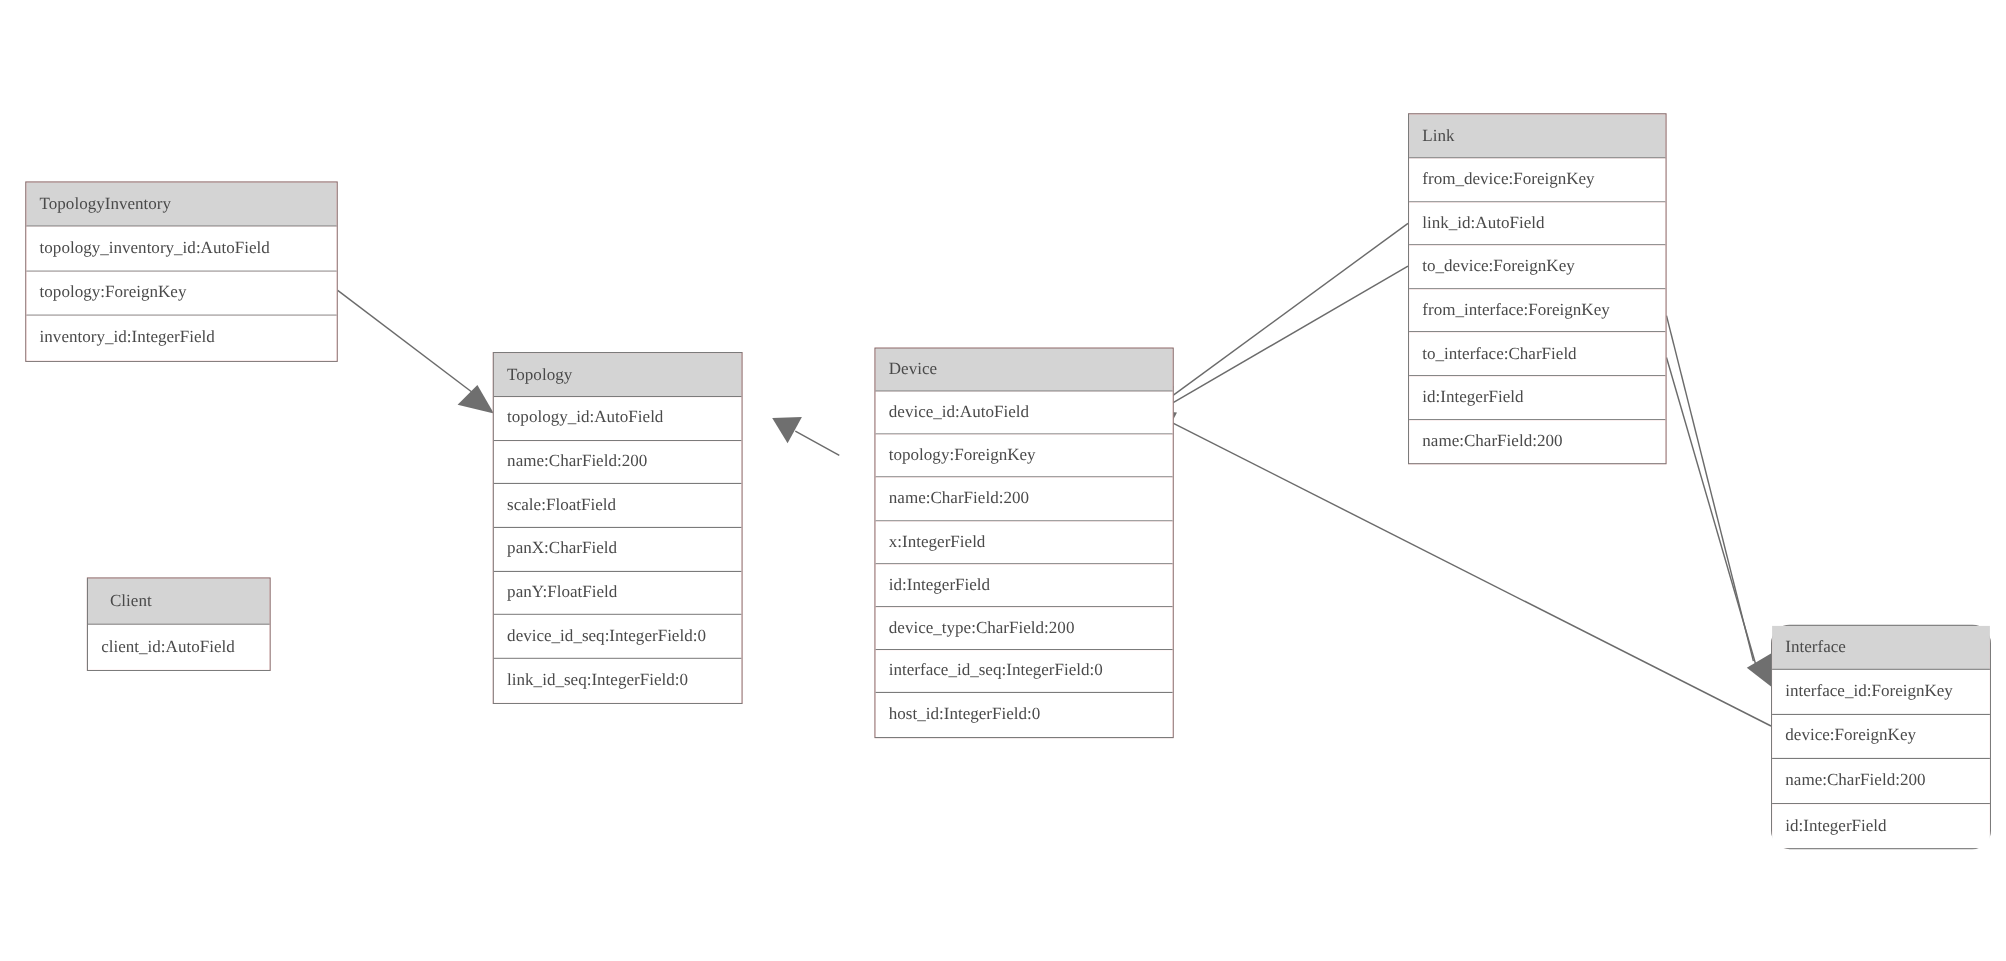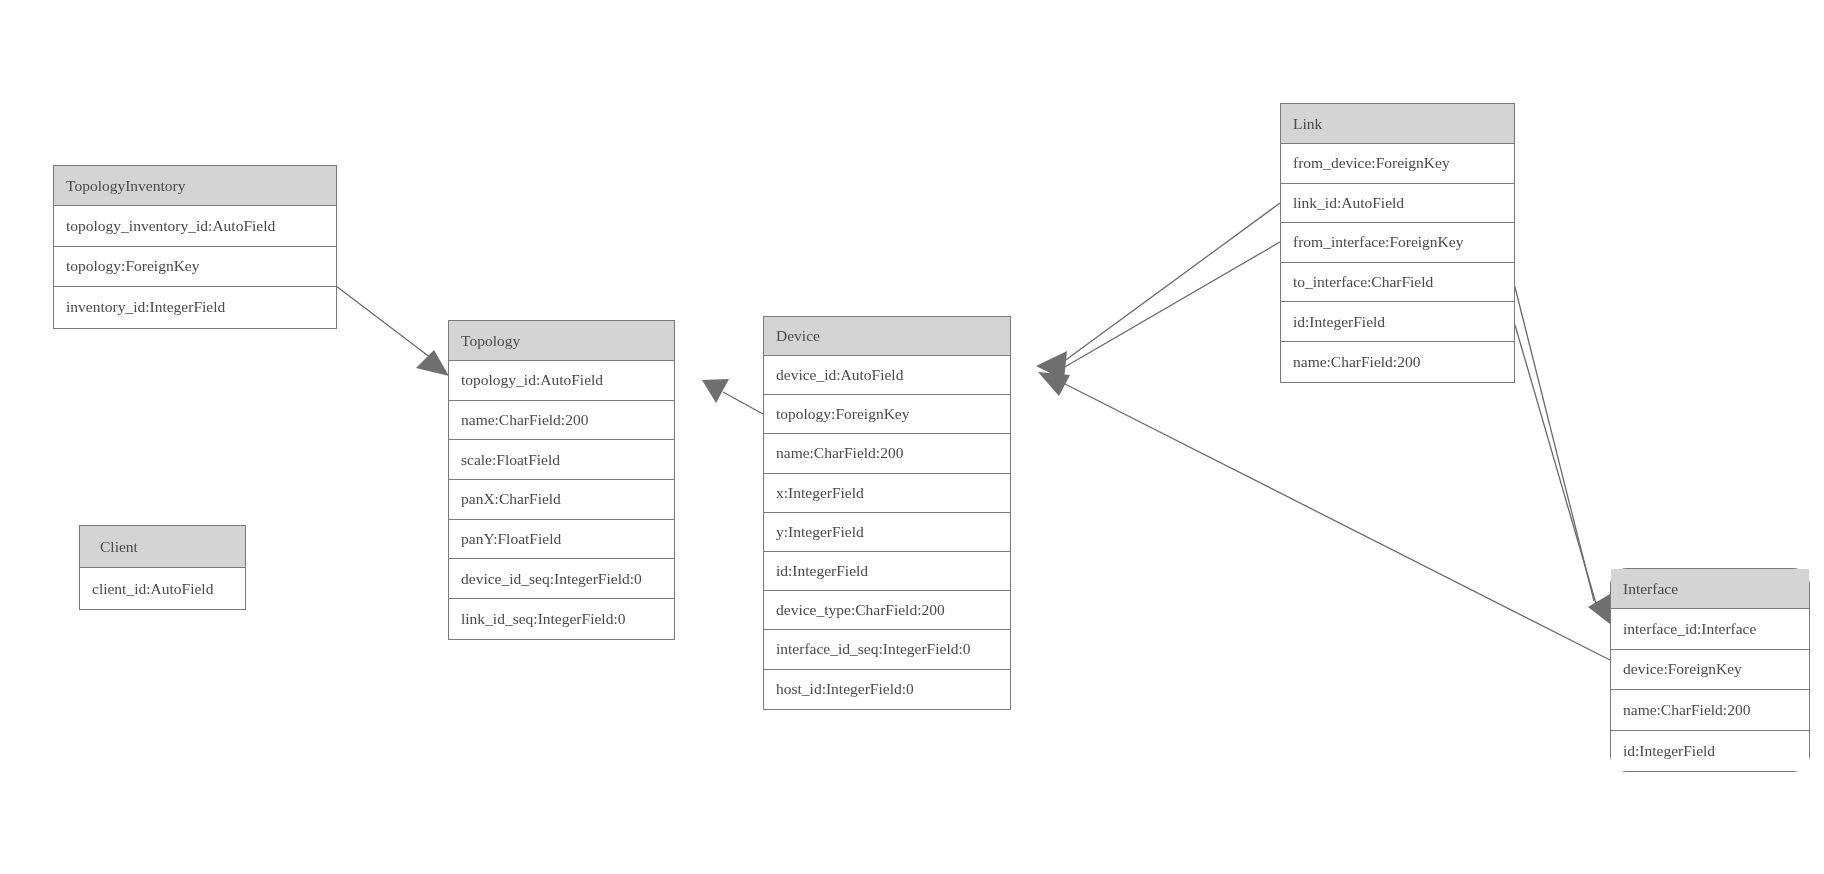"TopologyInventory" #t-topologyinventory { margin-left: 30px -> none }
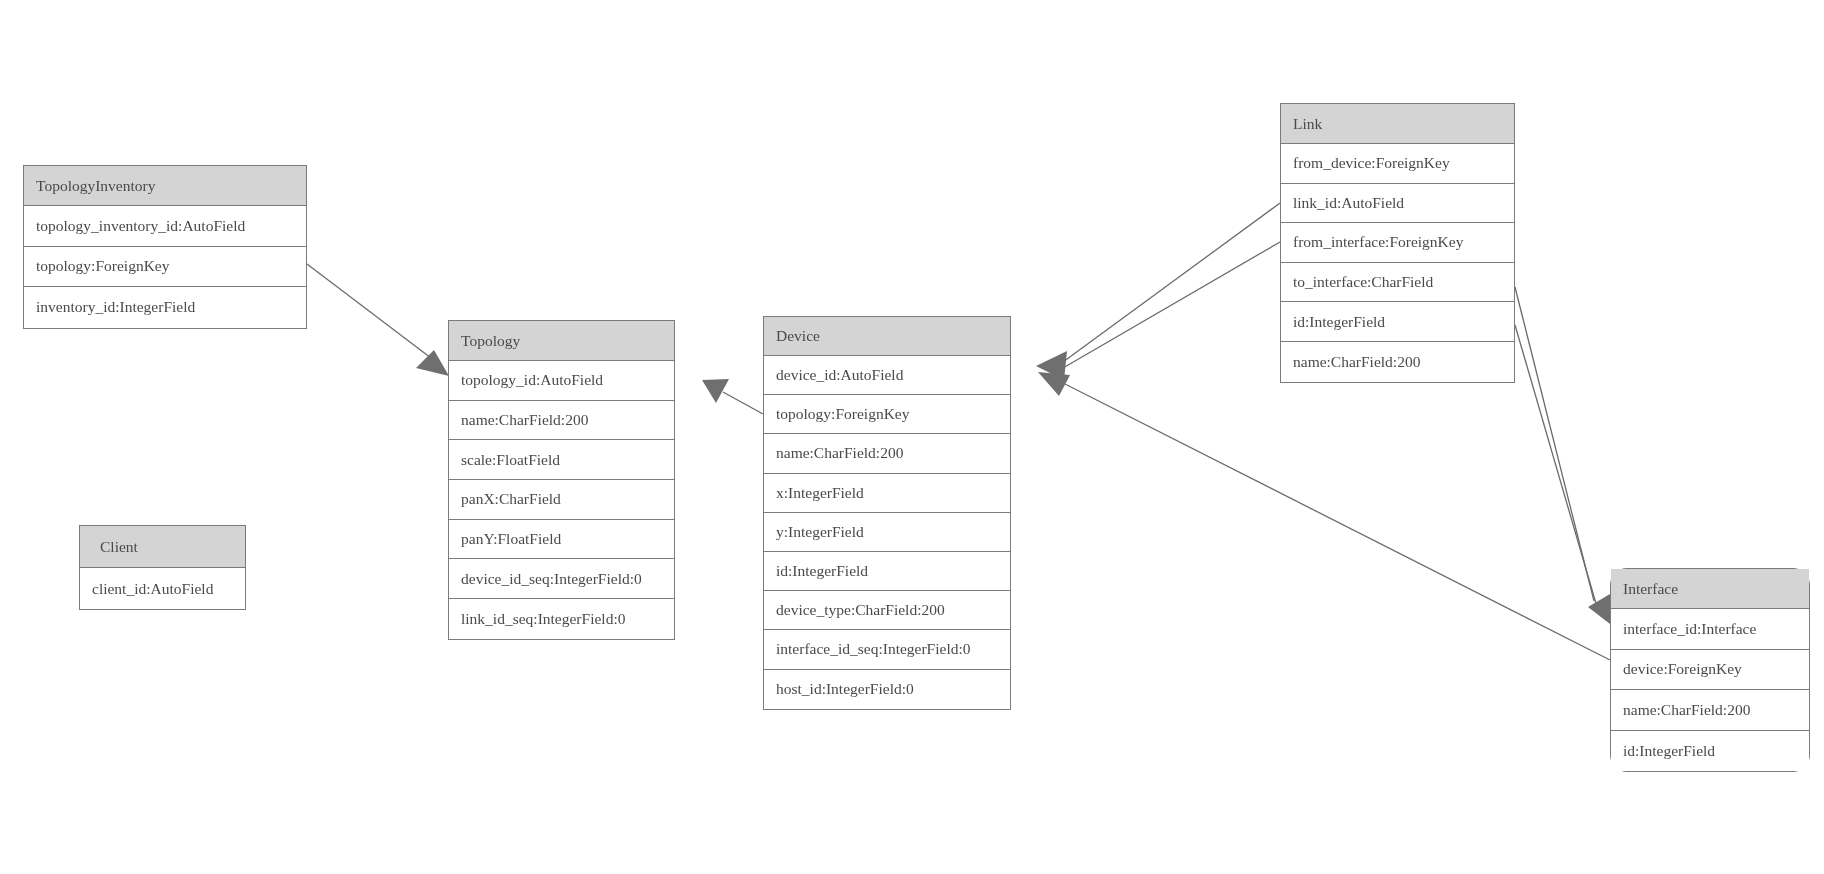"to_device:ForeignKey" div.row { html: none -> <div>to_device:ForeignKey</div> }
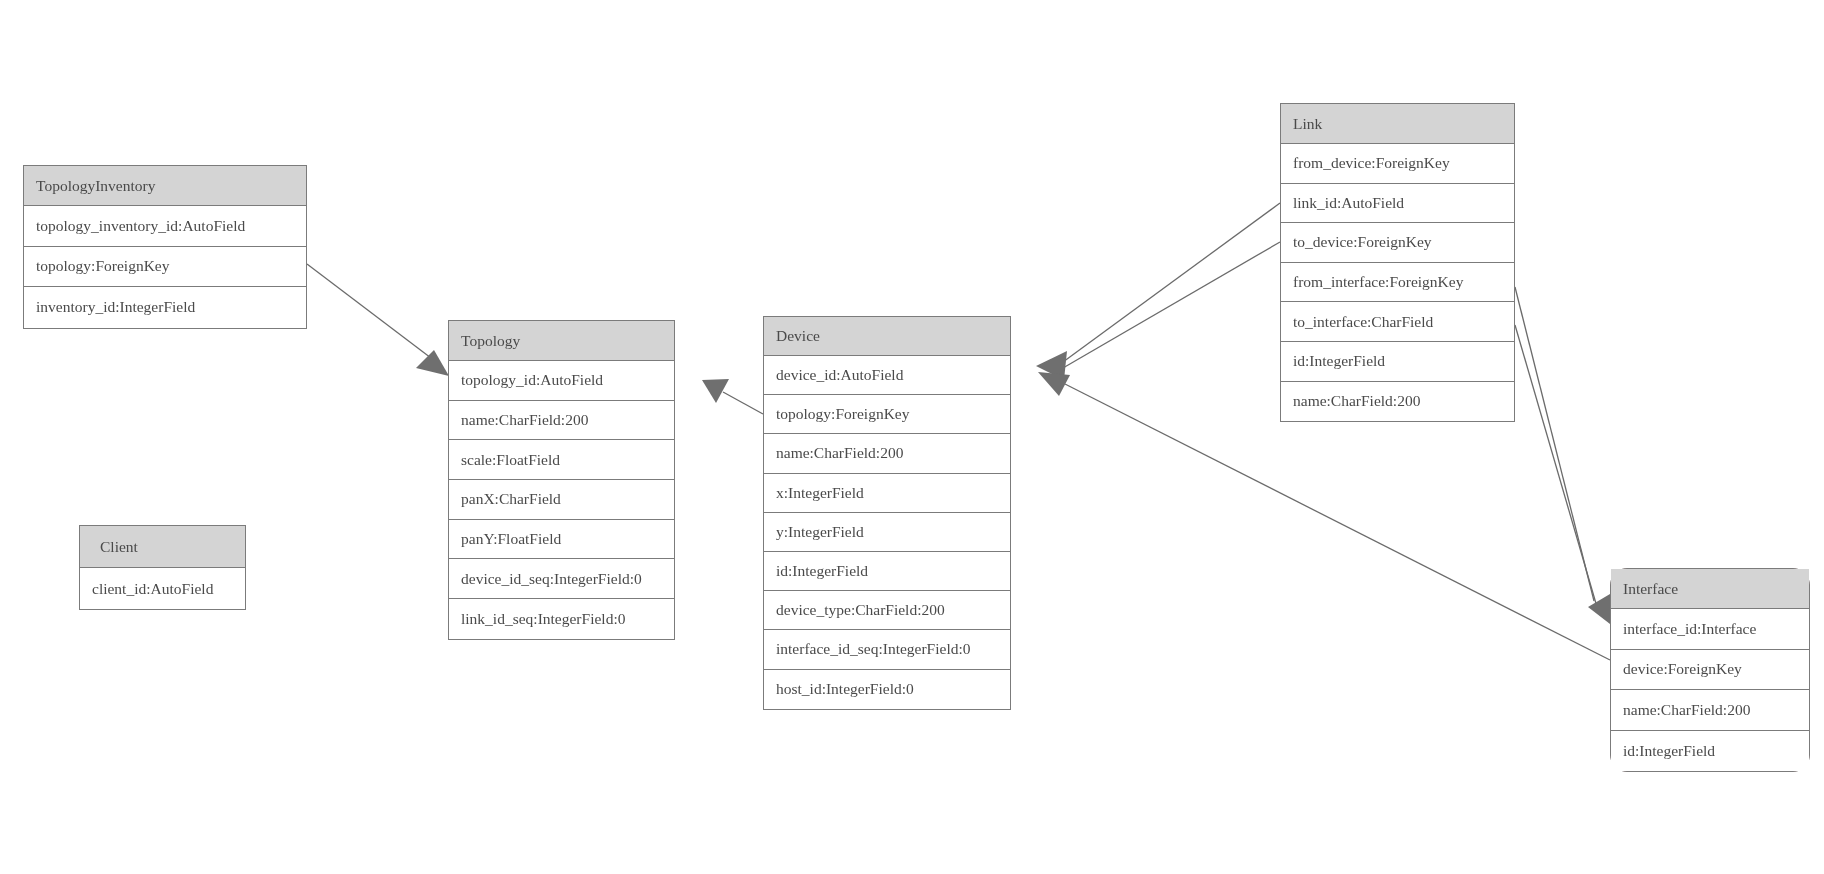"Device" #t-device { left: 763px -> 795px; width: 248px -> 272px }
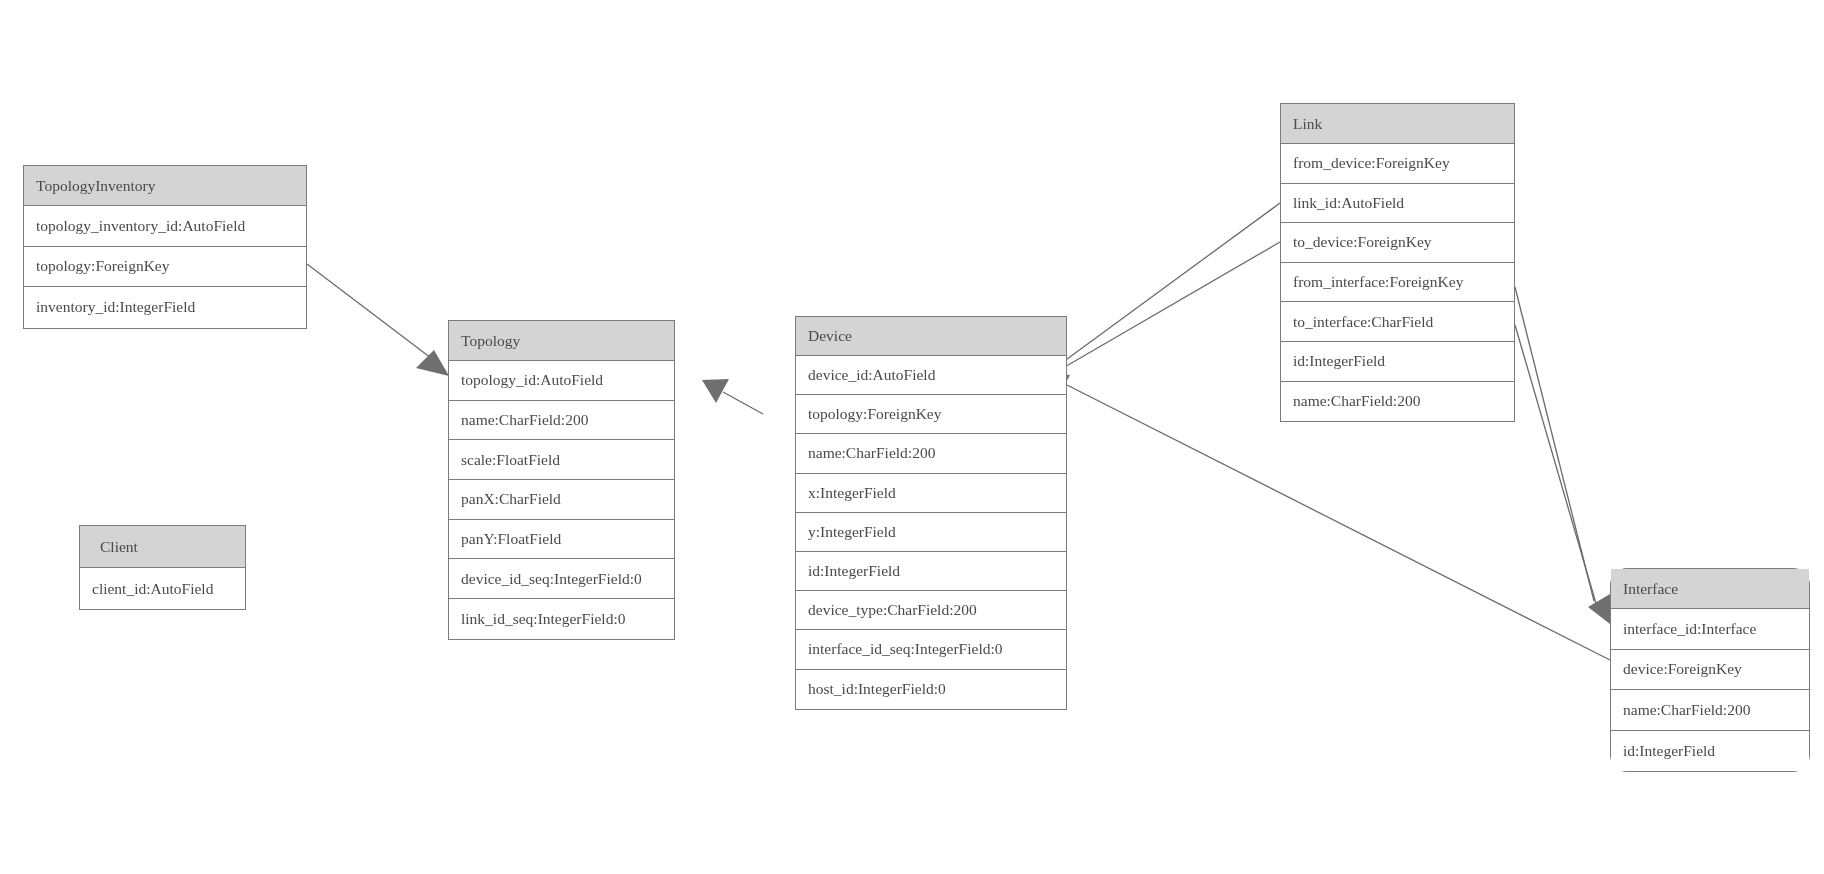"y:IntegerField" div.row { html: <div>y:IntegerField</div> -> none }
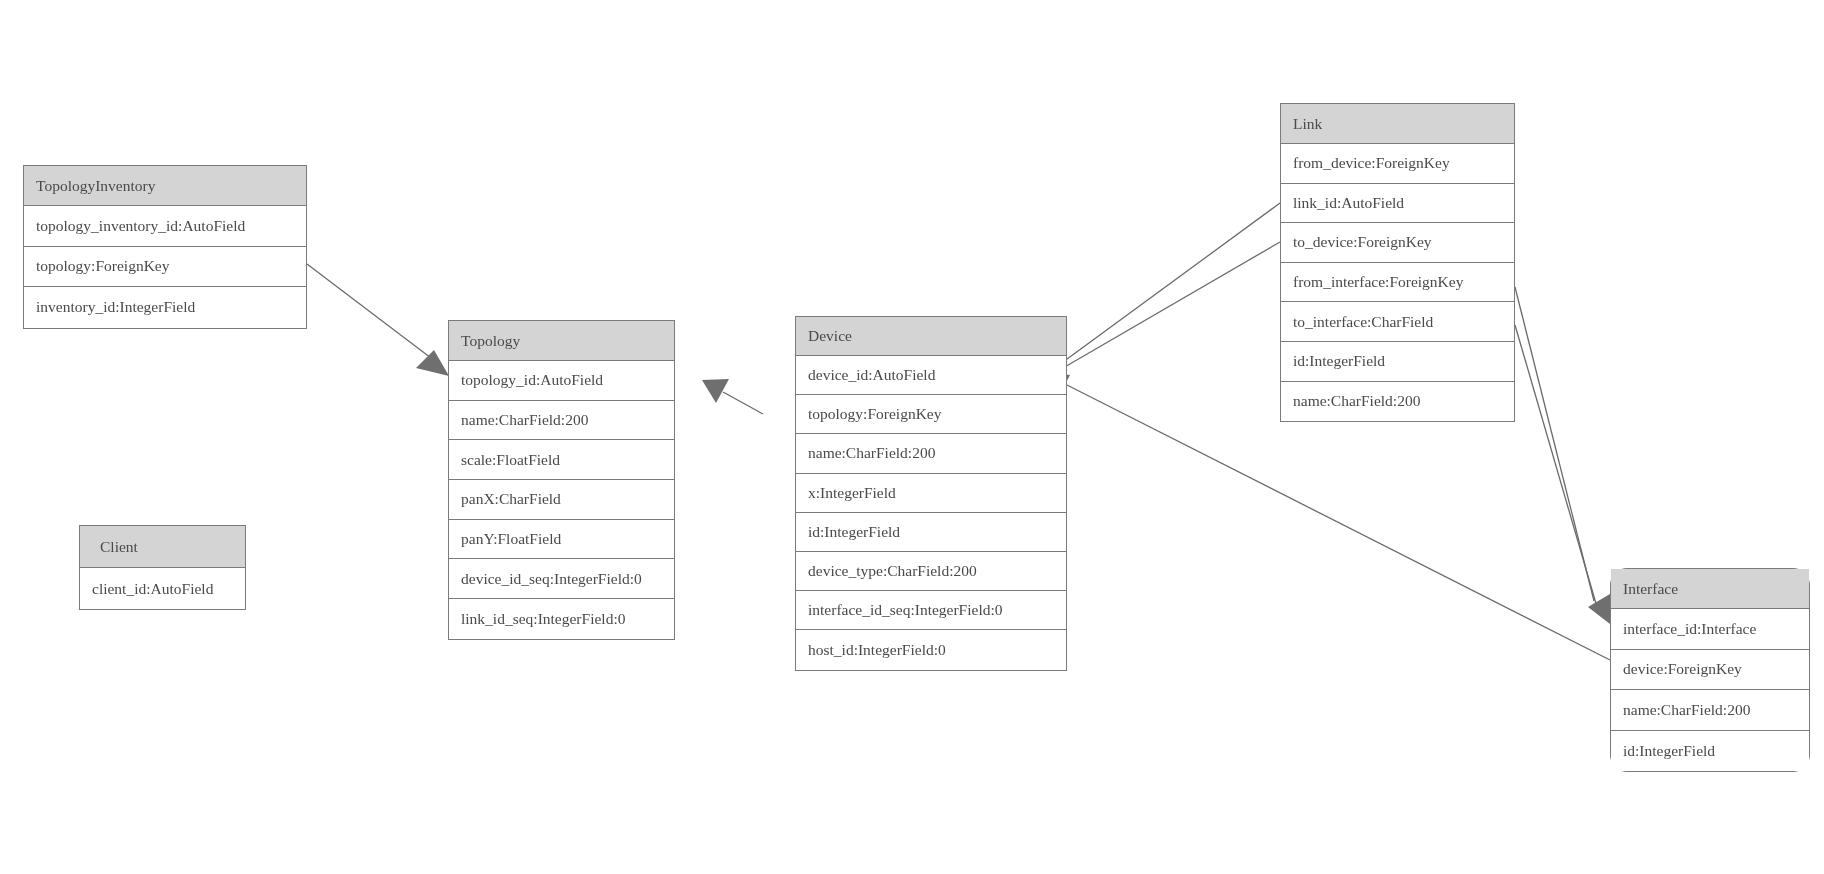"interface_id:Interface" div.row { text: id:Interface -> id:ForeignKey }
